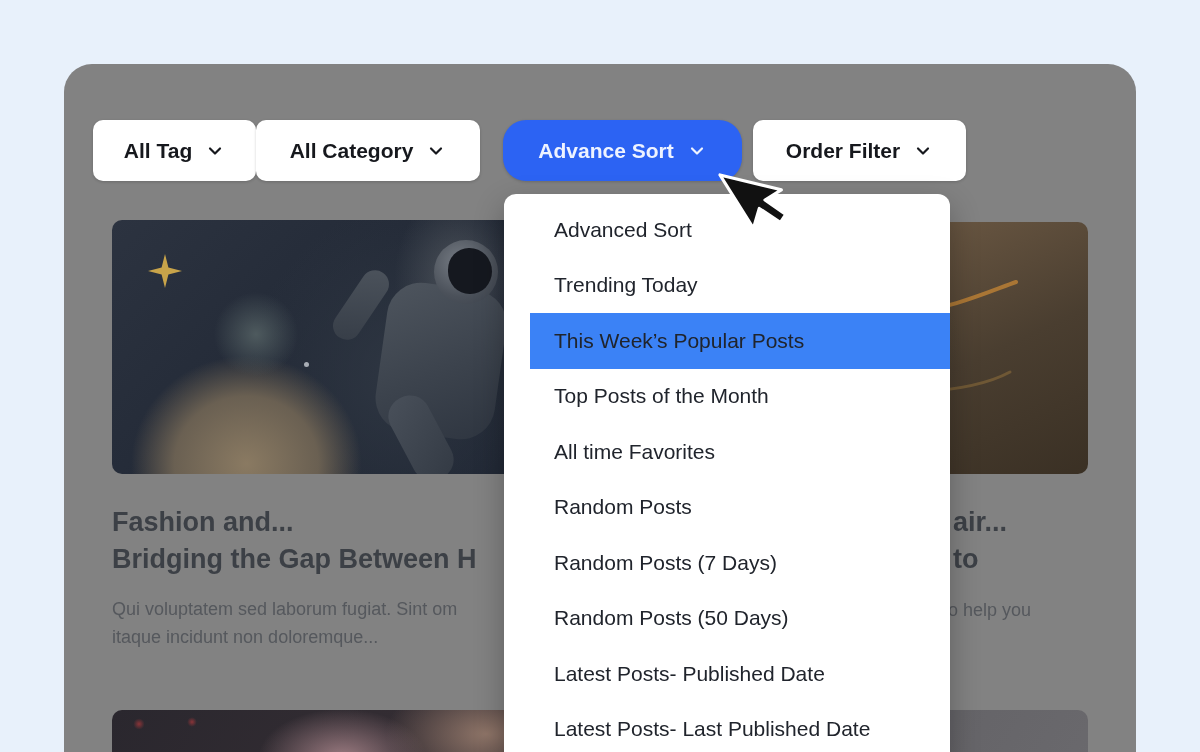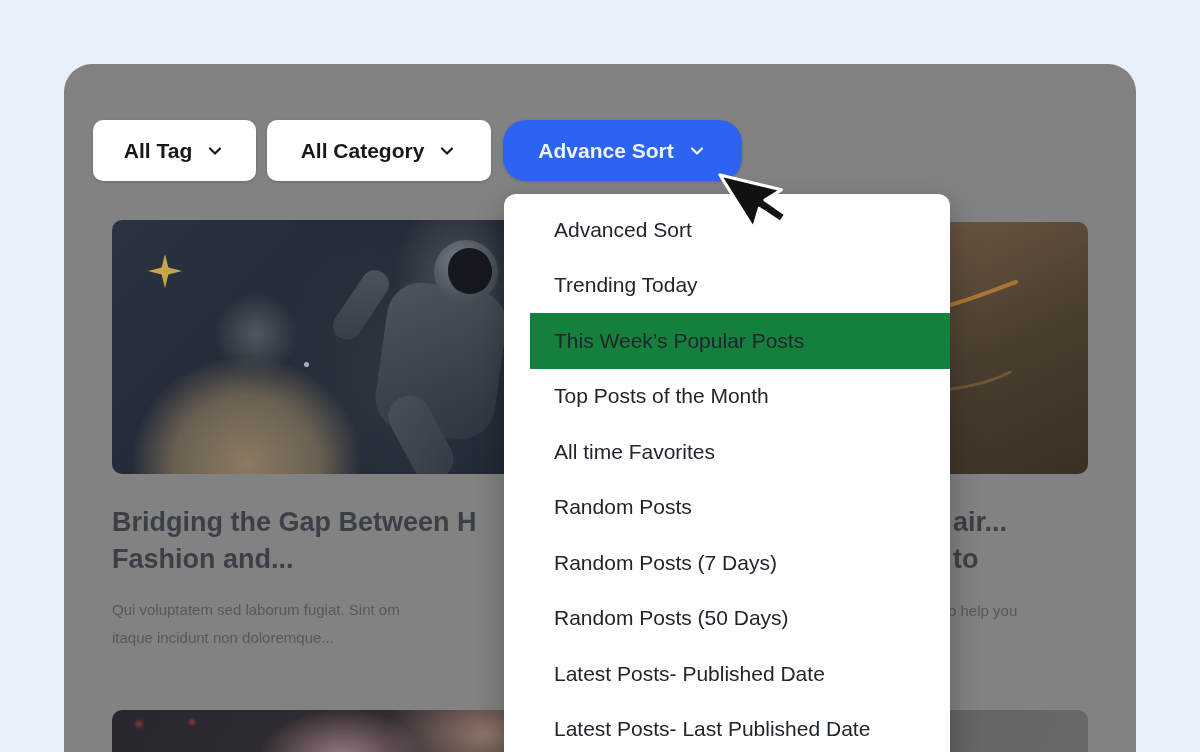"All Category" div.filter-btn { left: 267px -> 256px }
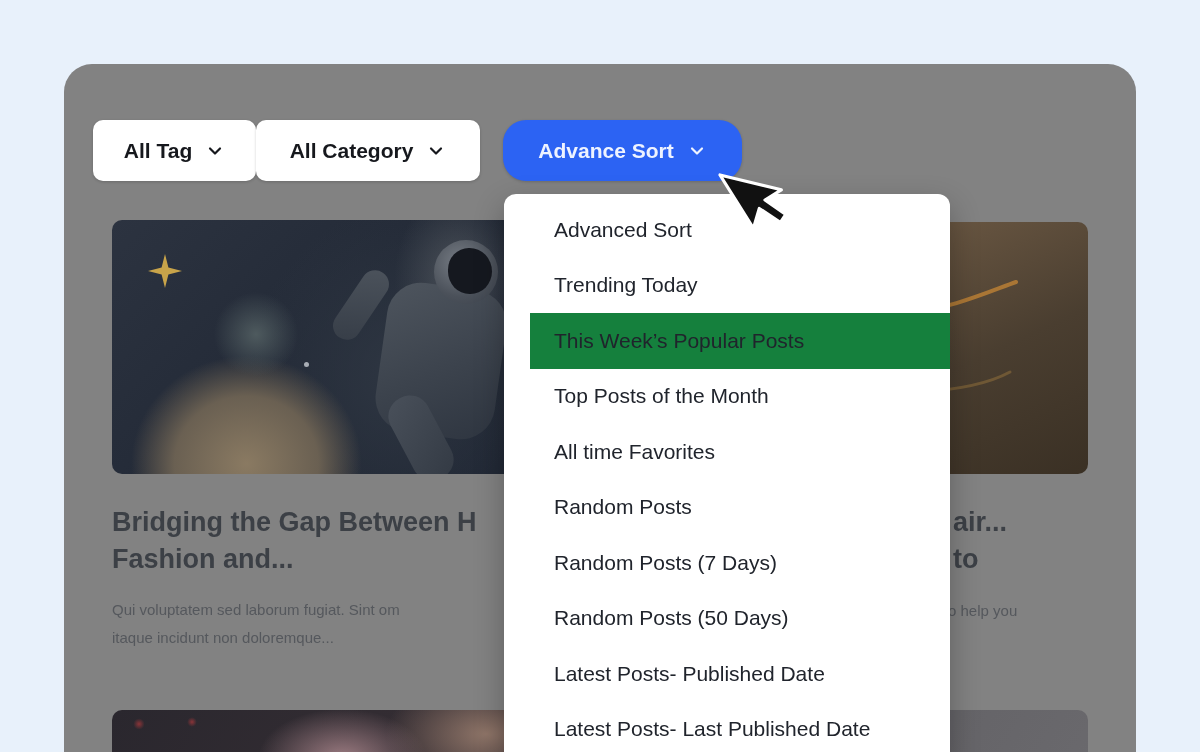"Order Filter" div.filter-btn { html: none -> <div> <span>Order Filter</span> <svg> <polyline></polyline> </svg> </div> }
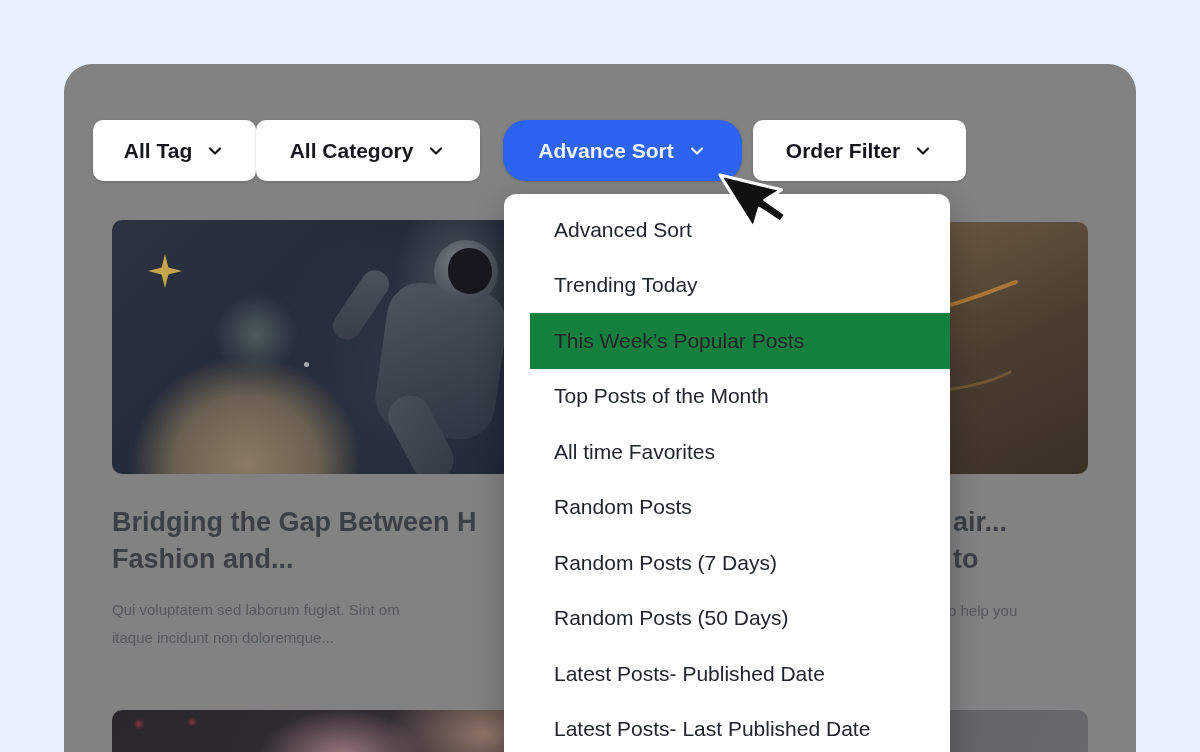"This Week’s Popular Posts" .dd-item.highlighted { background: #15803d -> #3b82f6 }
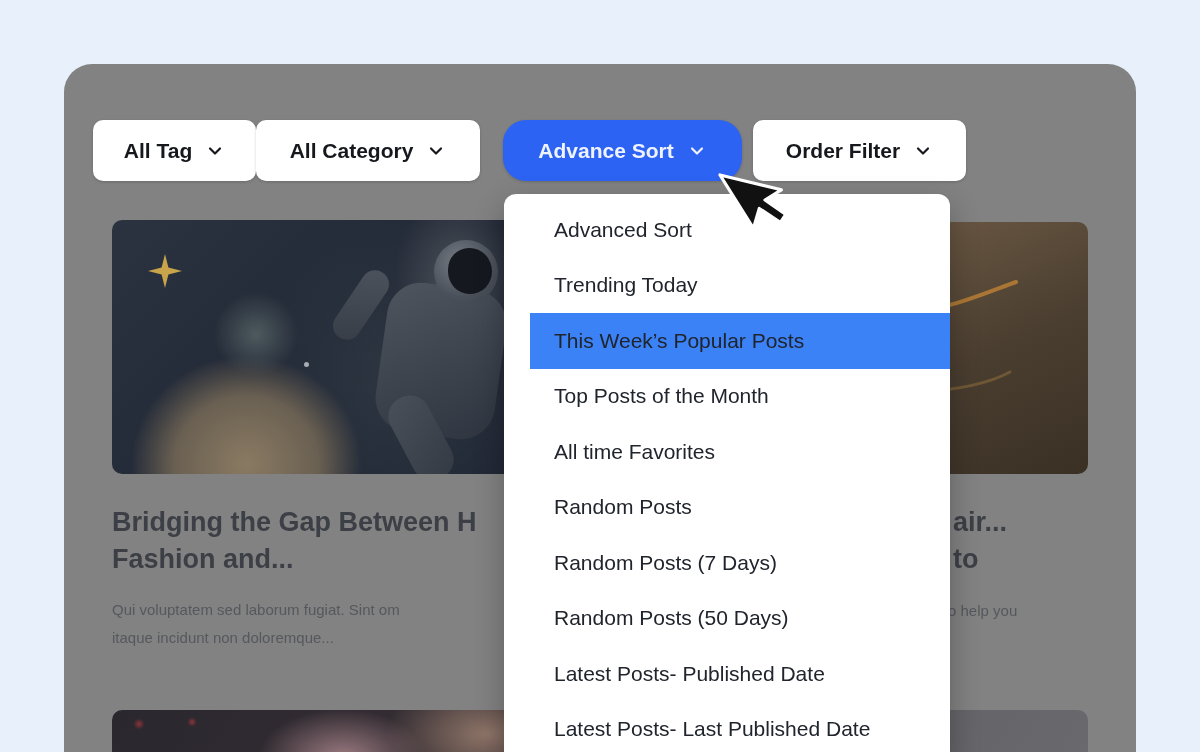"Bridging the Gap Between H" div.card-title { order: before "Fashion and..." -> after "Fashion and..." }
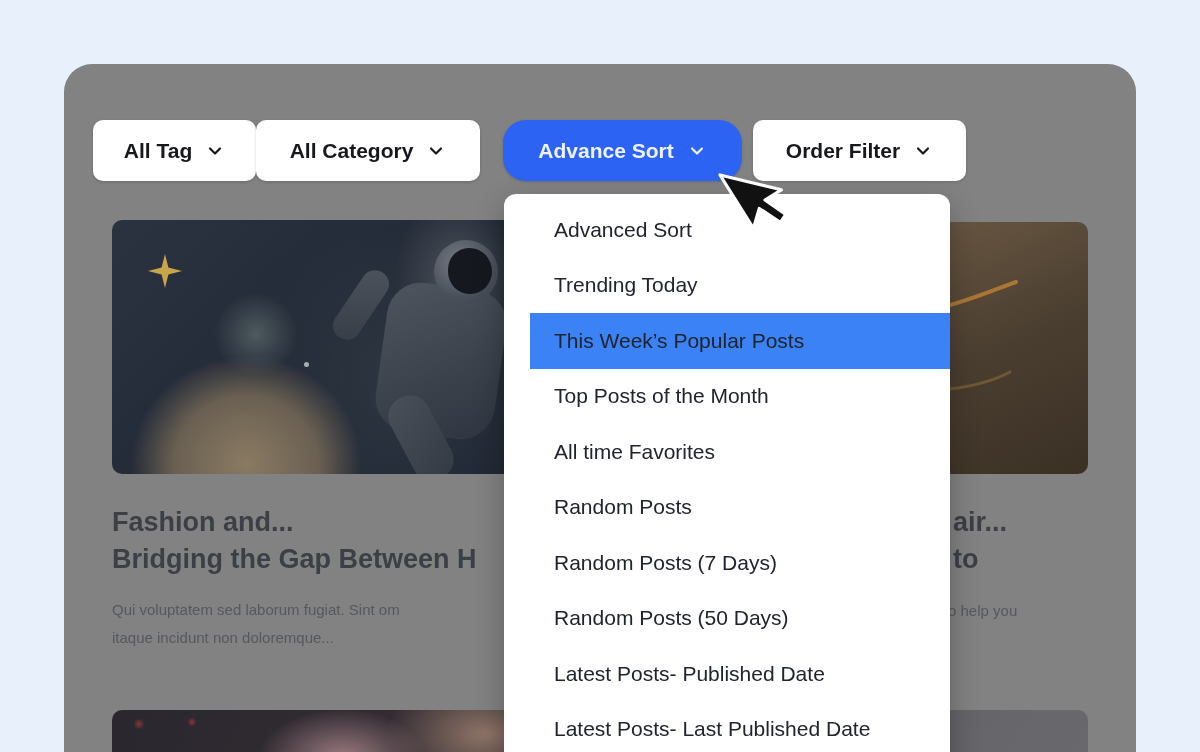"Qui voluptatem sed laborum fugiat." .card-excerpt { font-size: 15px -> 18px }
